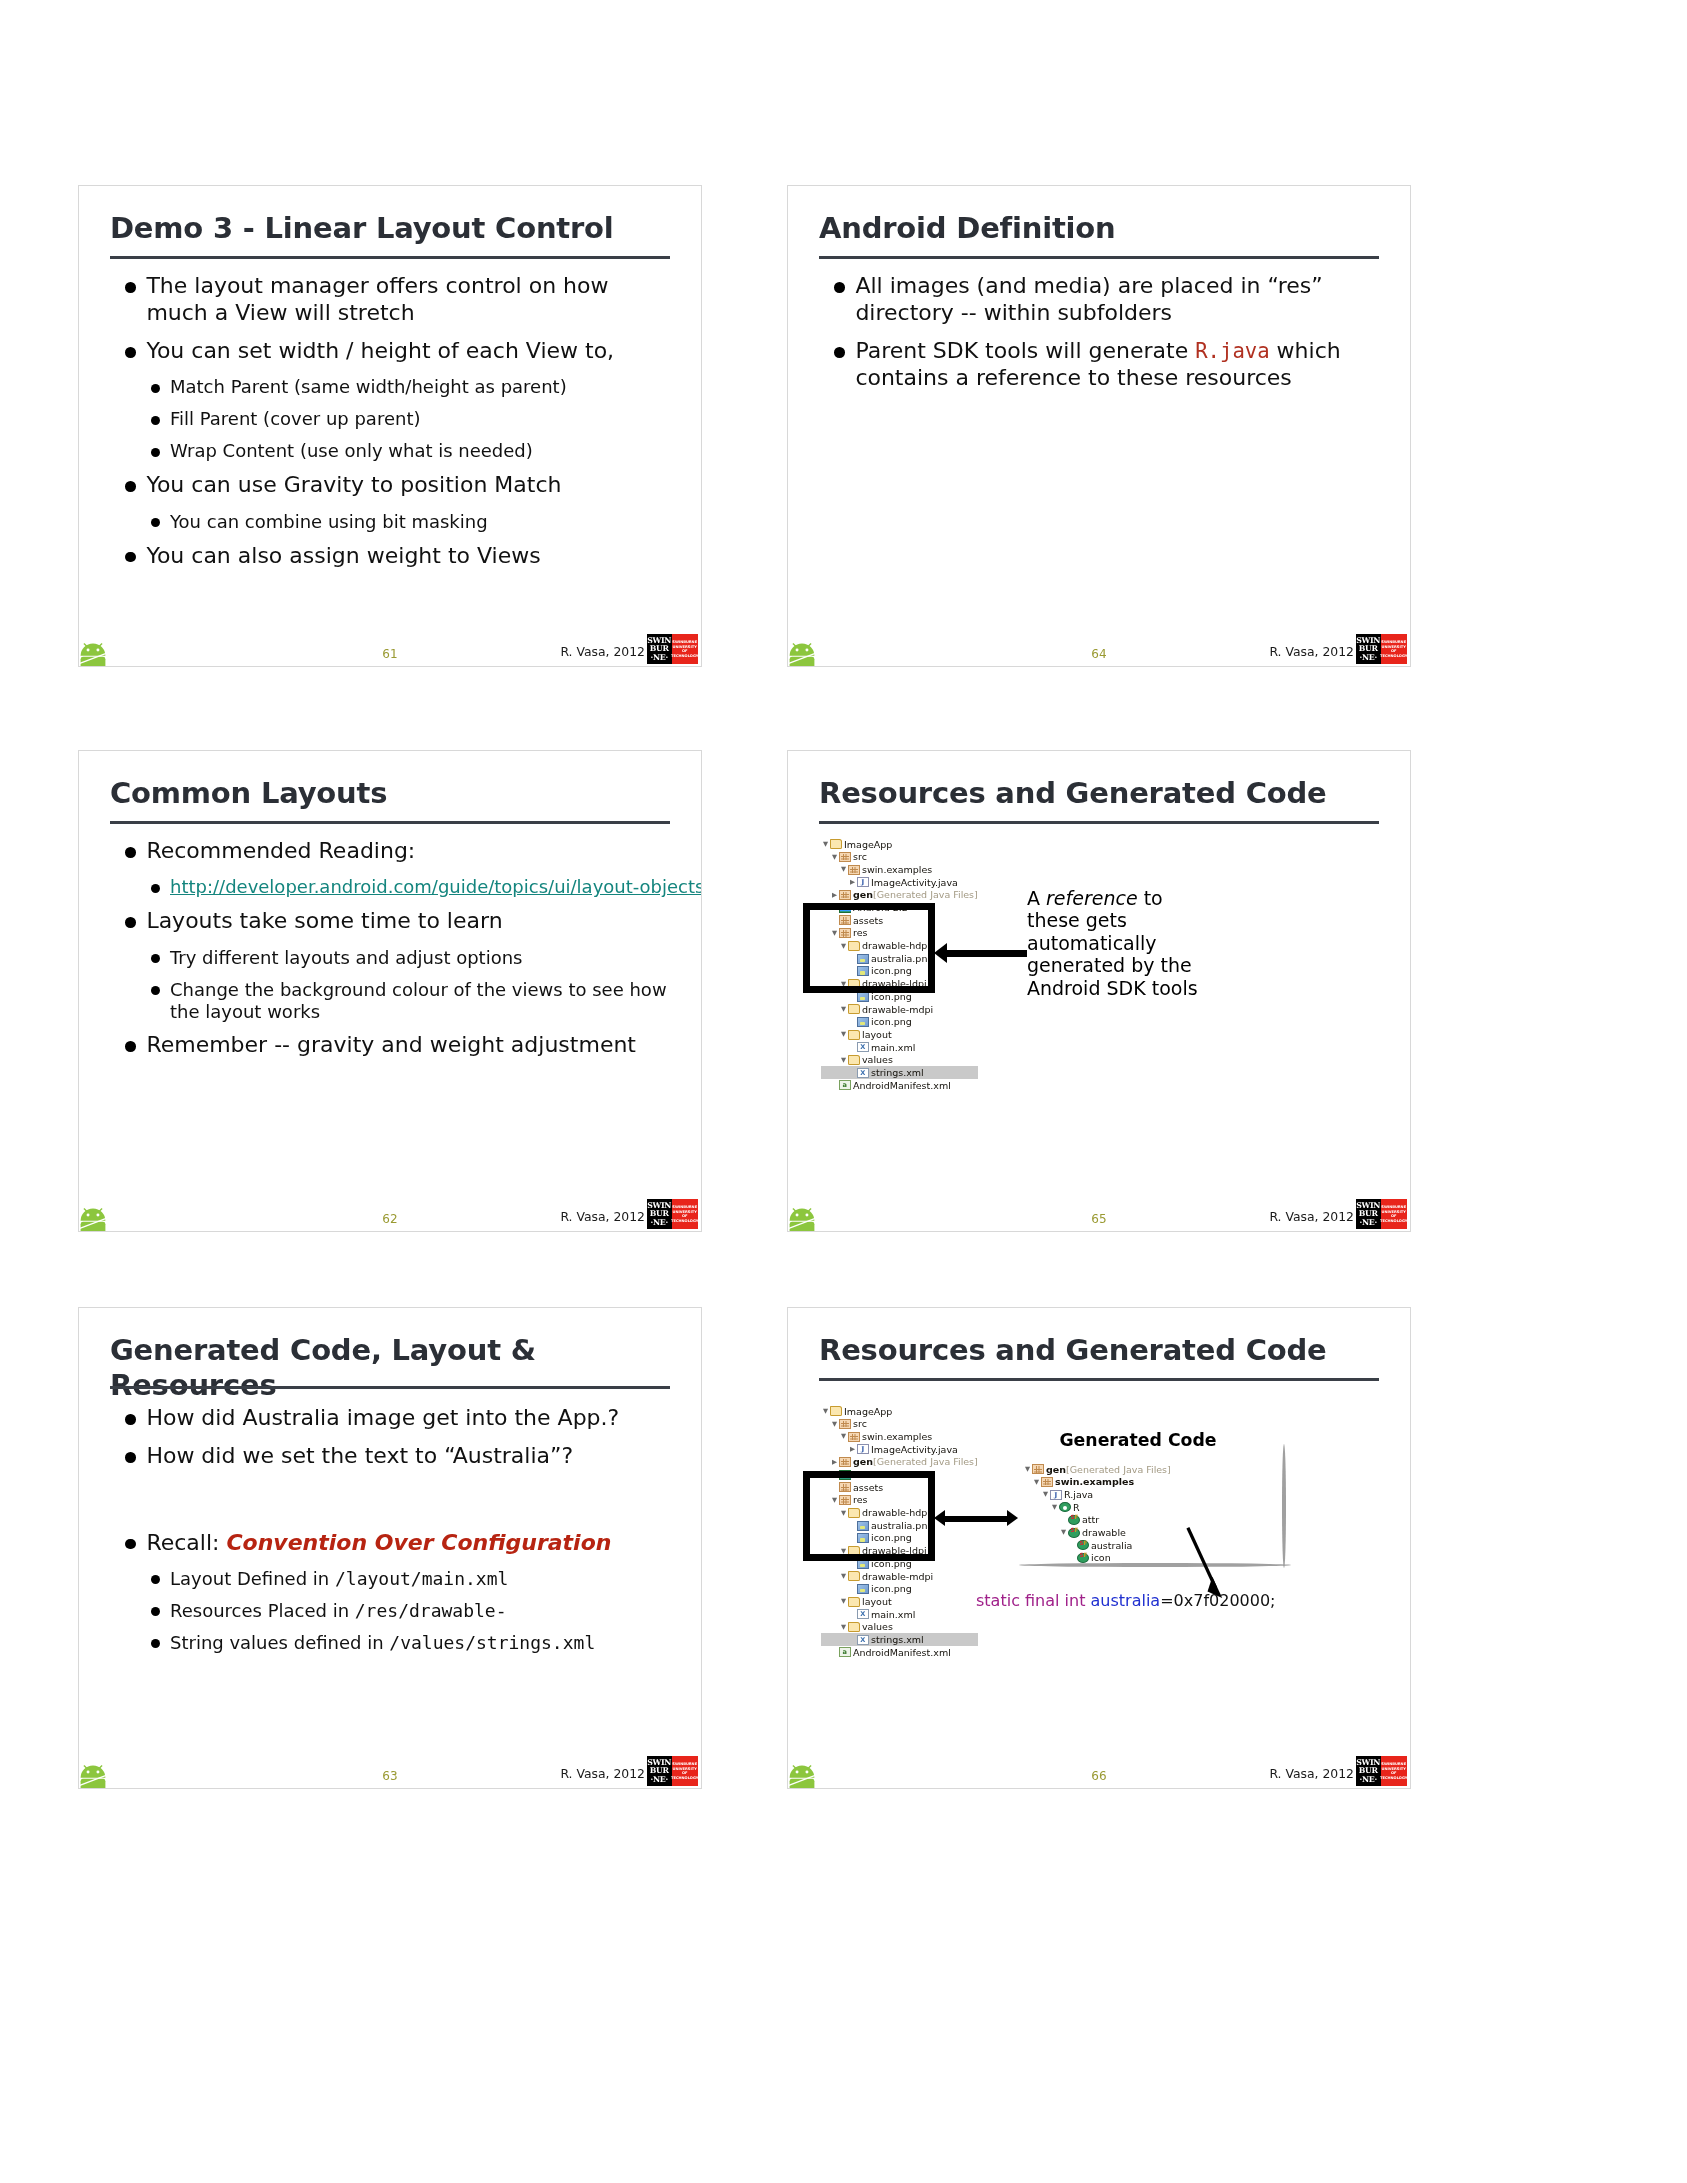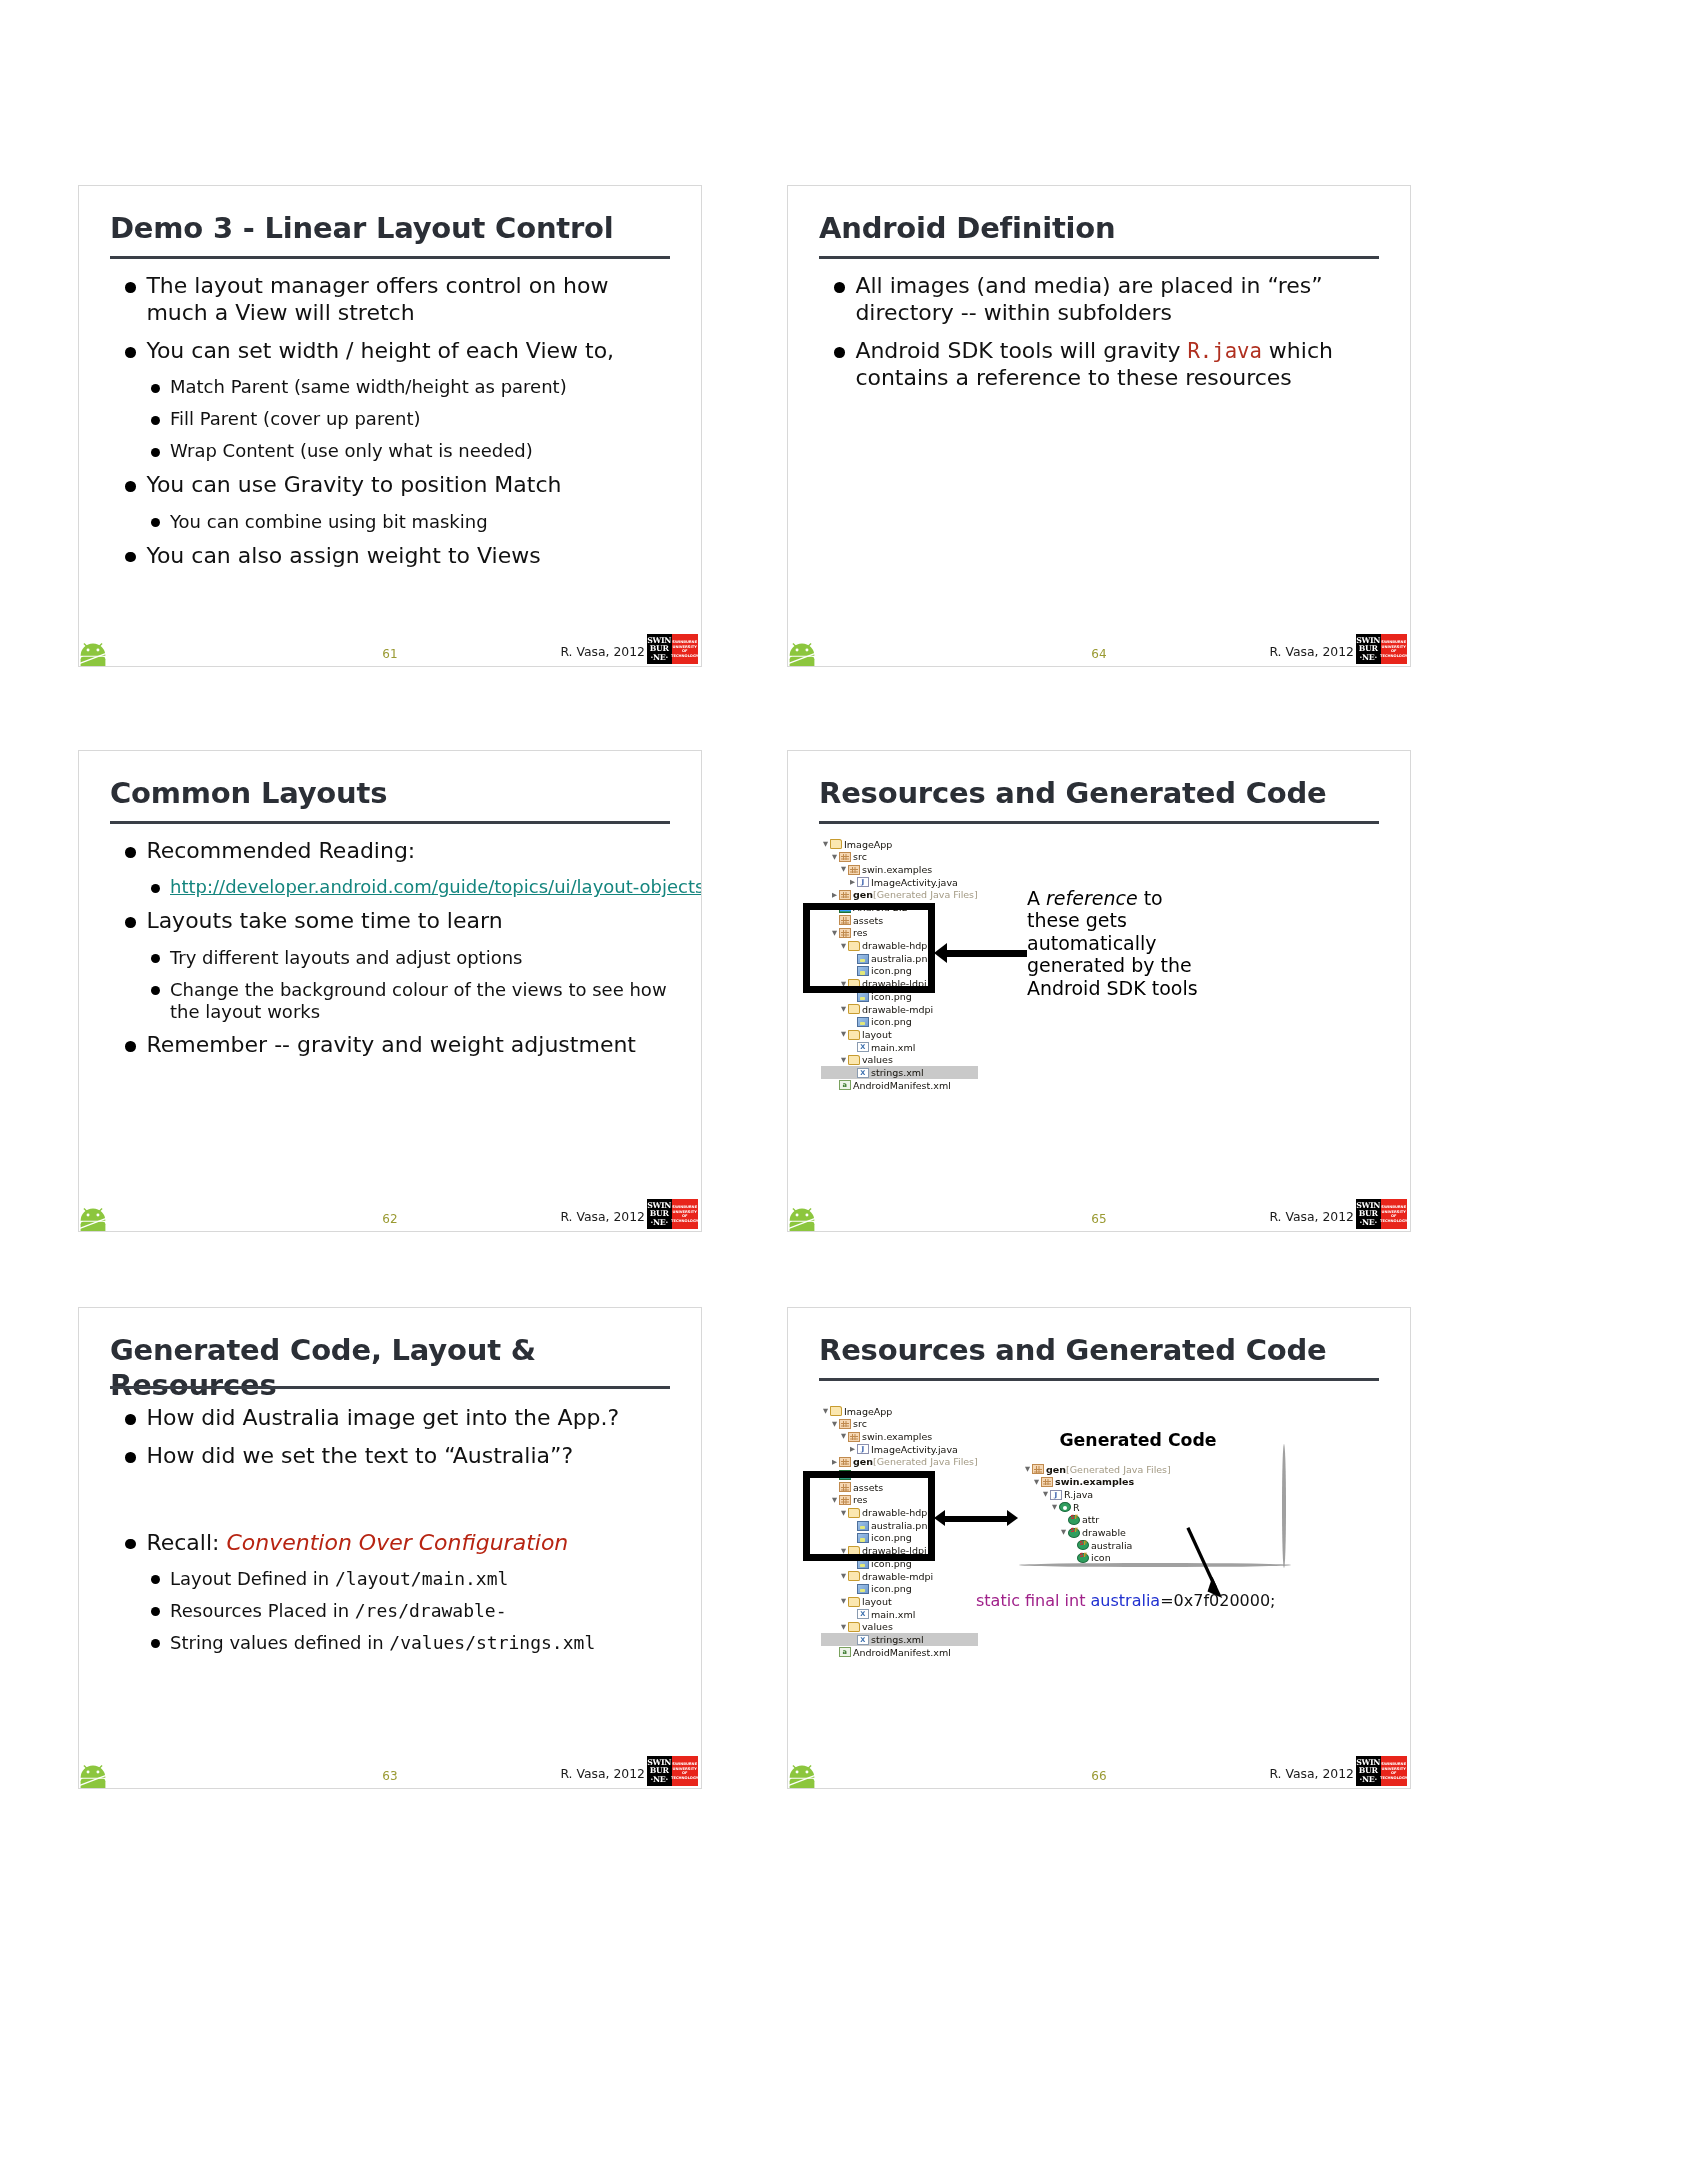"Android SDK tools will gravity" span { text: Android SDK tools will gravity -> Parent SDK tools will generate }
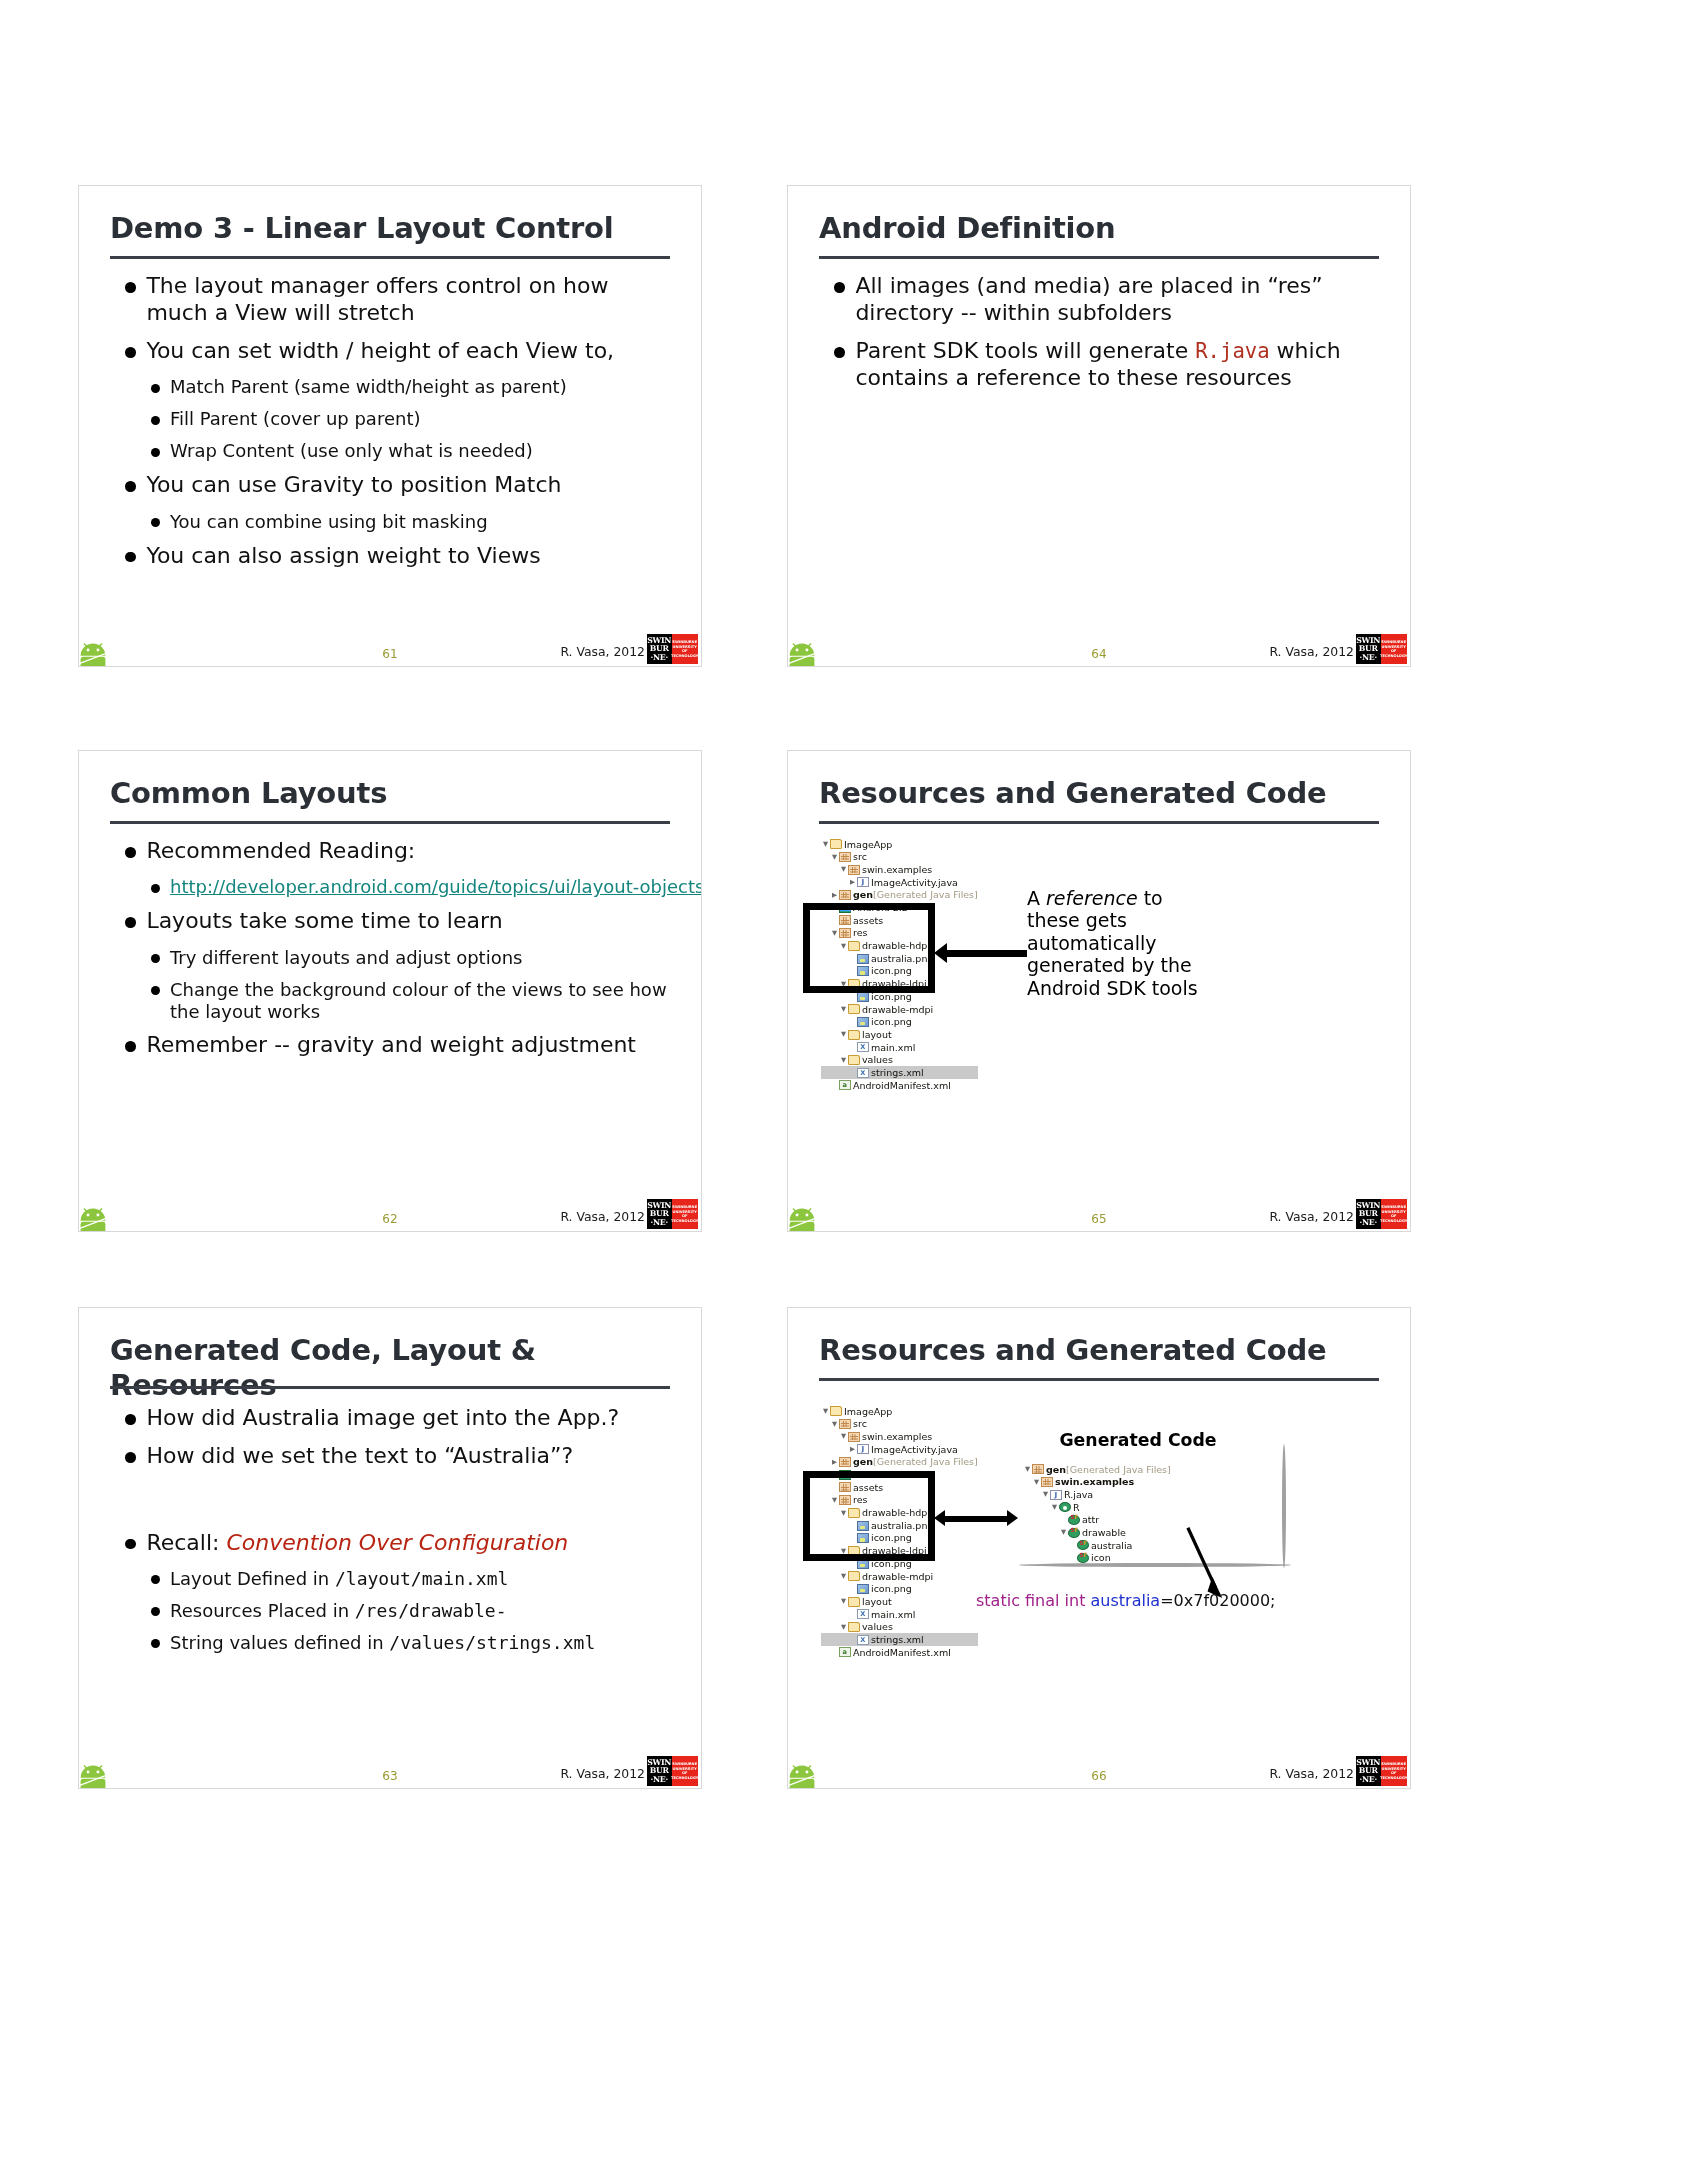"Convention Over Configuration" .coc { font-weight: normal -> bold }
